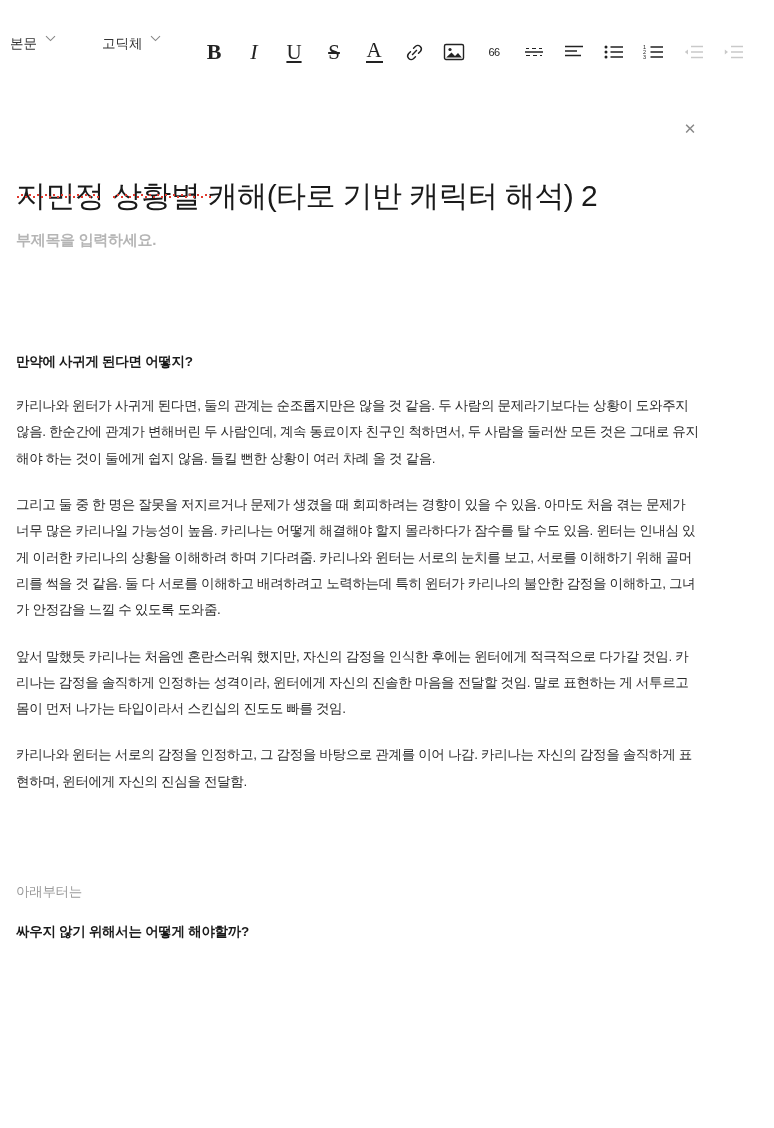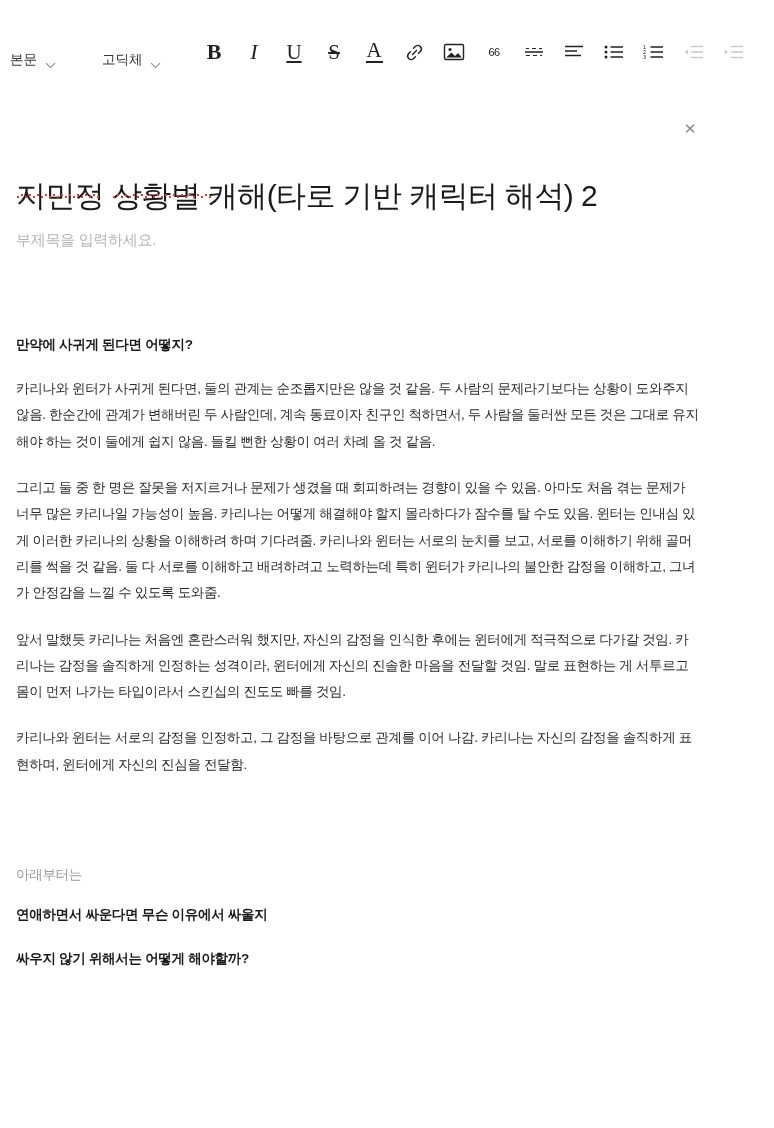"본문" .tb-select { align-items: flex-end -> flex-start }
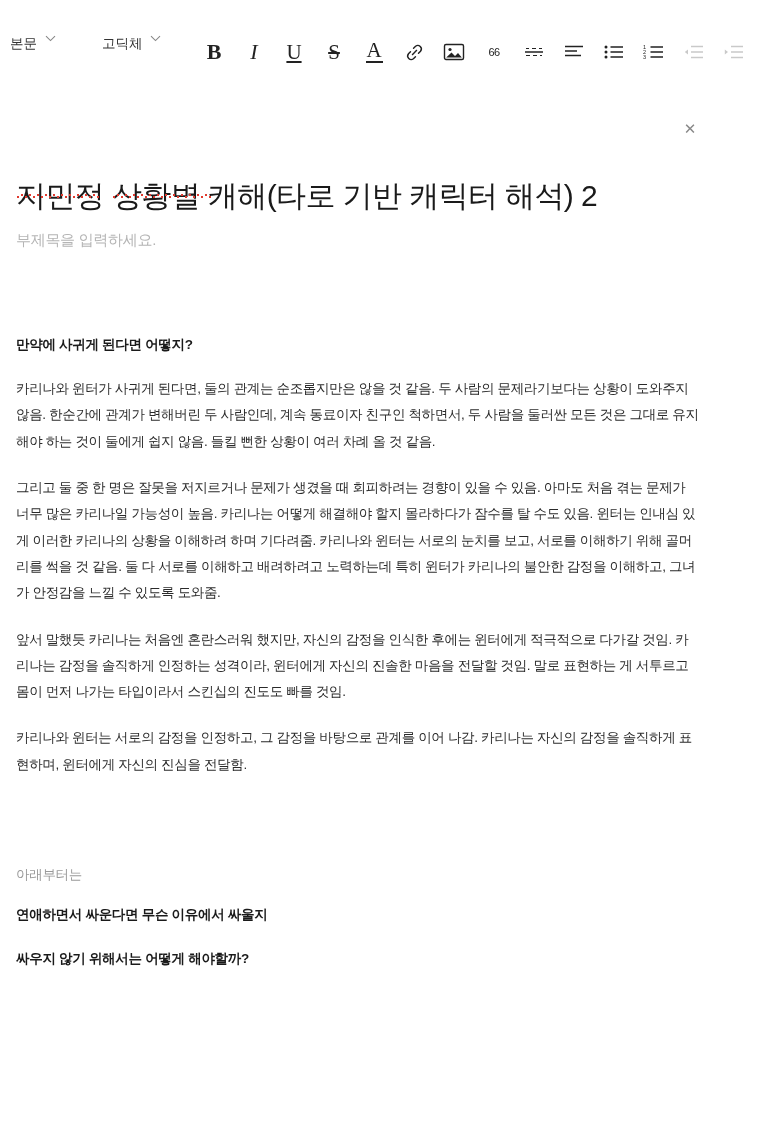"부제목을 입력하세요." .subtitle { font-weight: none -> bold }
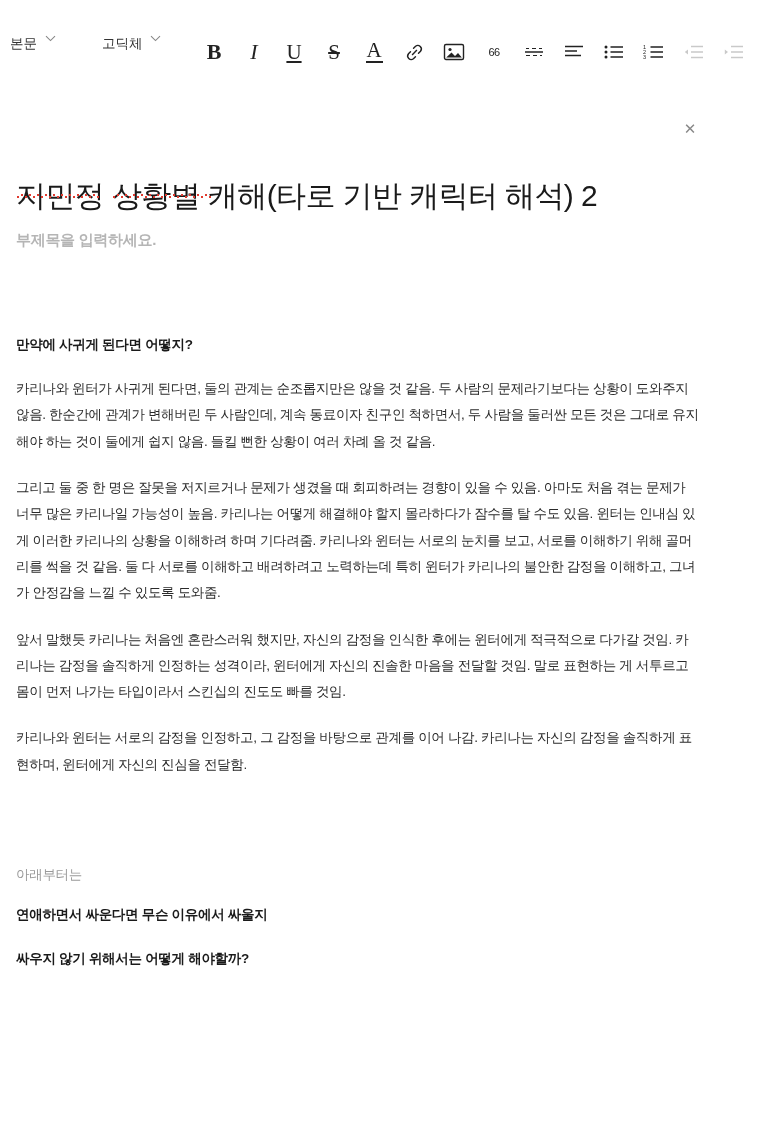"만약에 사귀게 된다면 어떻지?" .h-sub { margin: 0 0 22px 0 -> 17px 0 22px 0 }
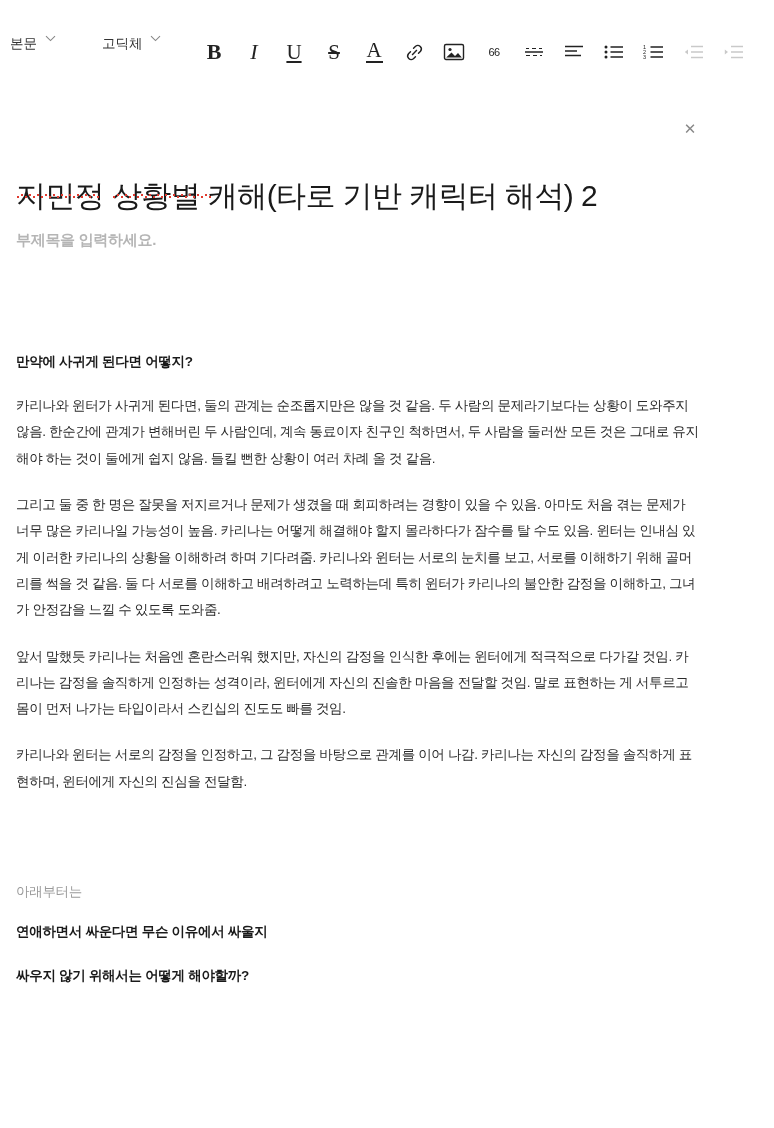"연애하면서 싸운다면 무슨 이유에서 싸울지" div.q-line { html: <div>연애하면서 싸운다면 무슨 이유에서 싸울지</div> -> none }
